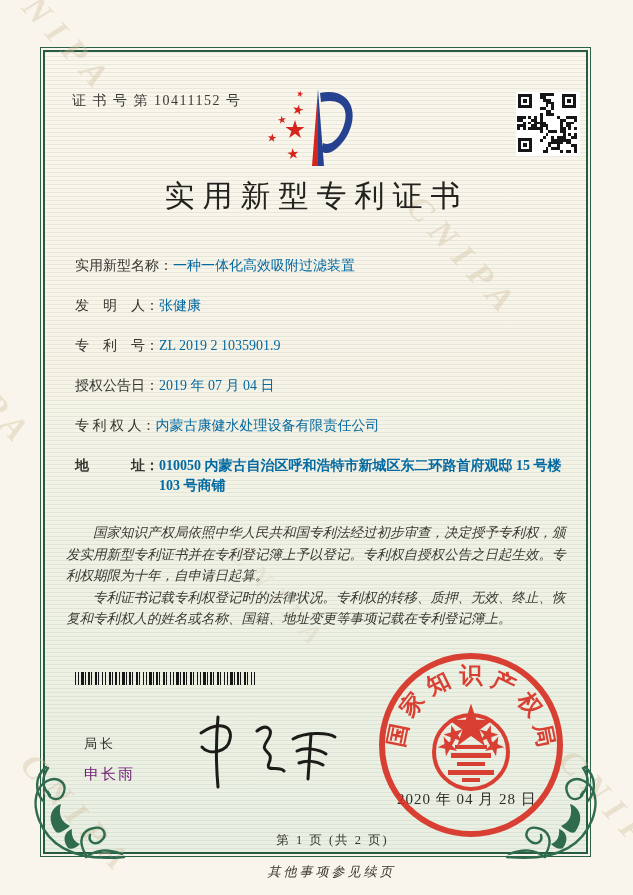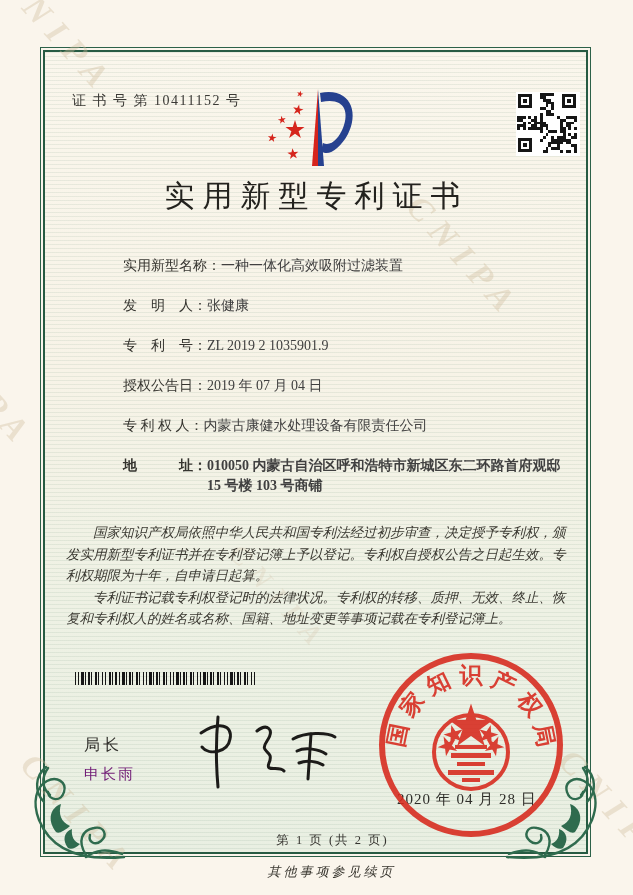"实用新型名称：" .flabel { margin-left: 48px -> none }
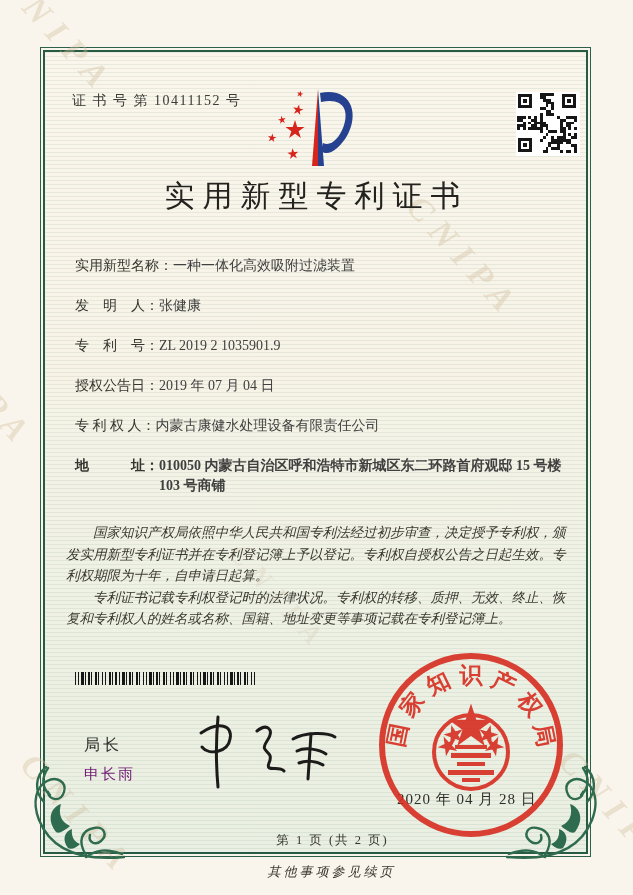"一种一体化高效吸附过滤装置" .fvalue { color: #404040 -> #0369a1 }
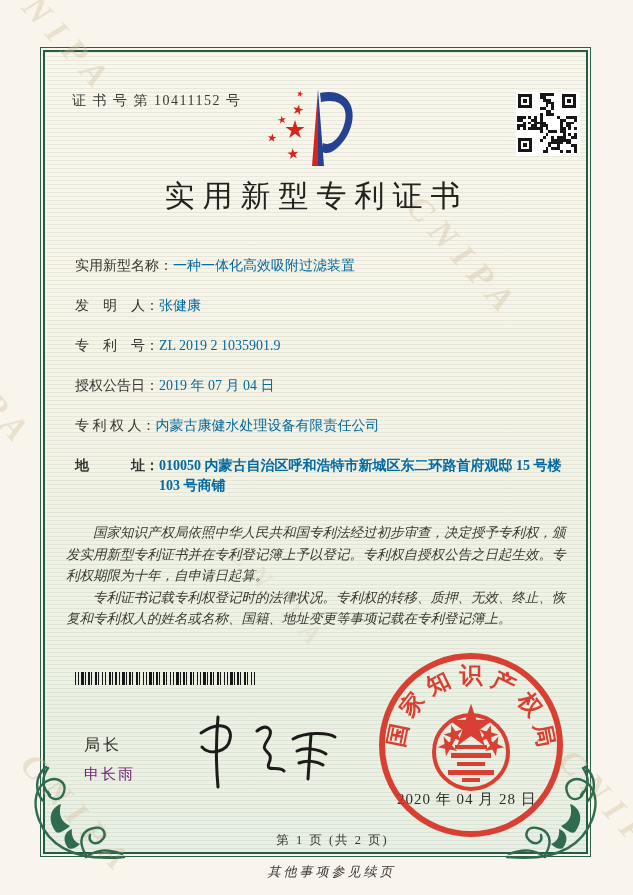"局长" .director-title { font-size: 16px -> 13px }
